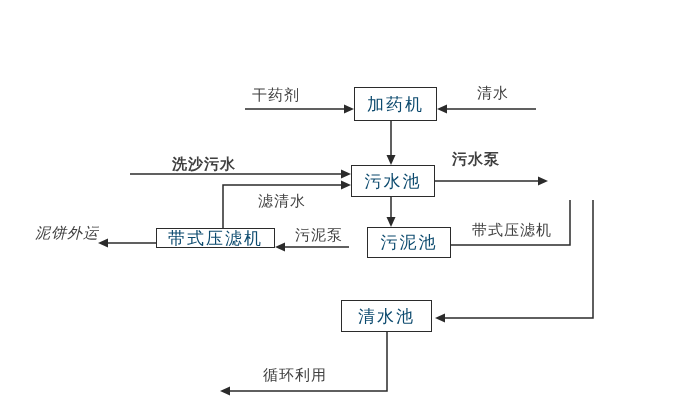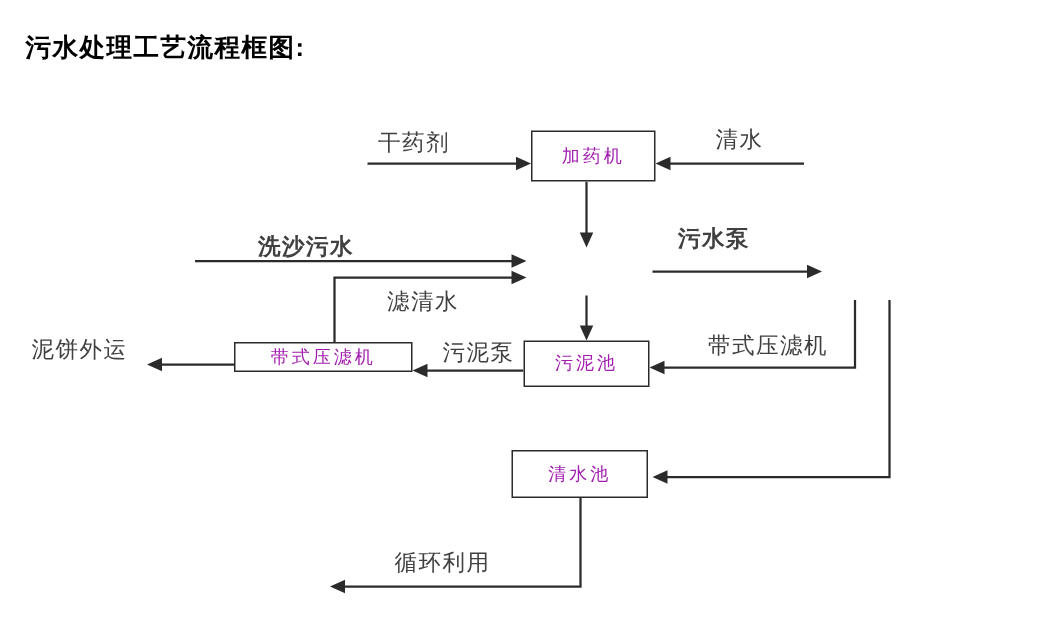"污水处理工艺流程框图:" div.title { html: <div>污水处理工艺流程框图:</div> -> none }
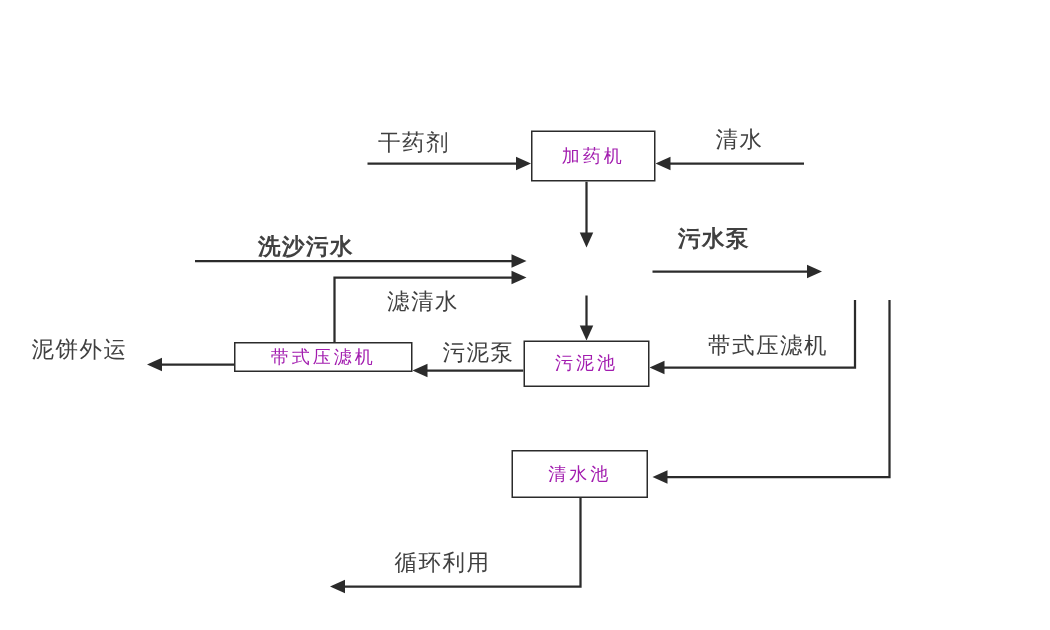"加药机" .node { color: #a21caf -> #0c4a6e; font-size: 12px -> 17px }
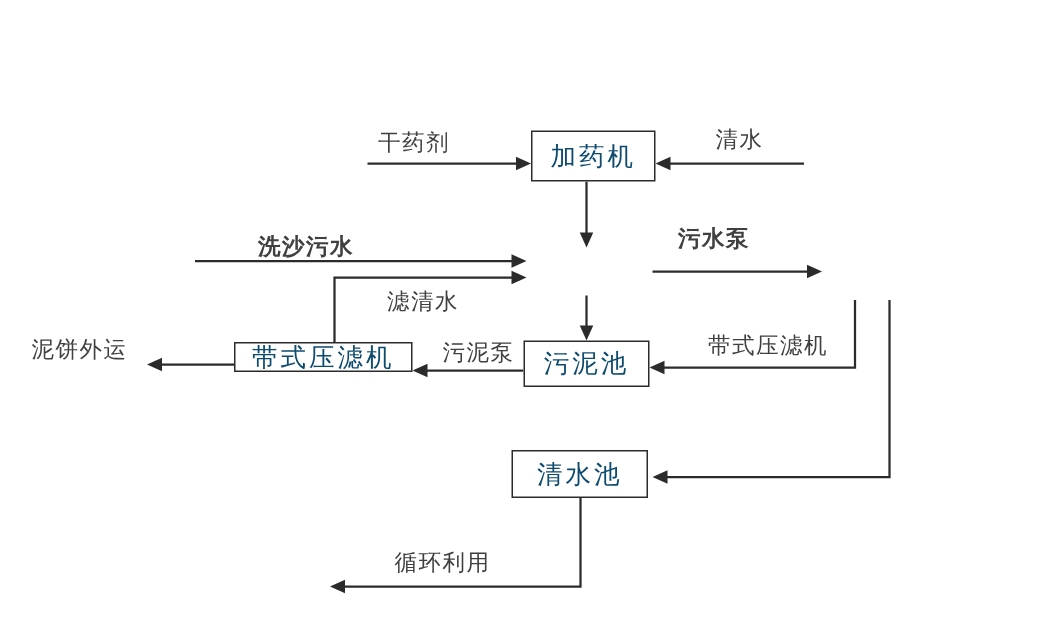"污水池" div.node { html: none -> <div> <span>污水池</span> </div> }
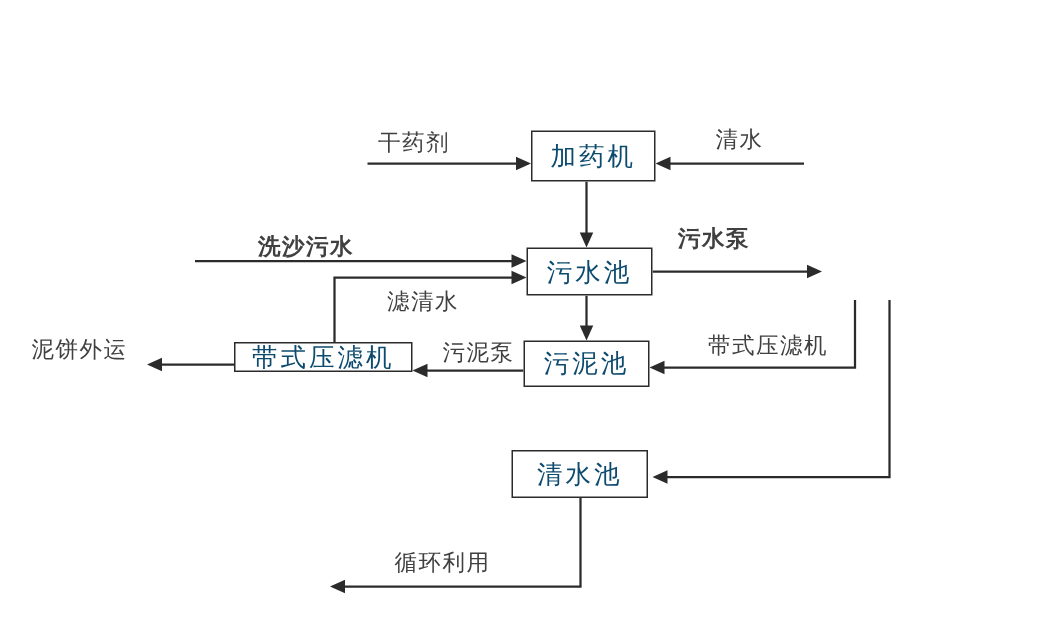"泥饼外运" .l-mudcake { font-style: none -> italic; left: 21px -> 35px }
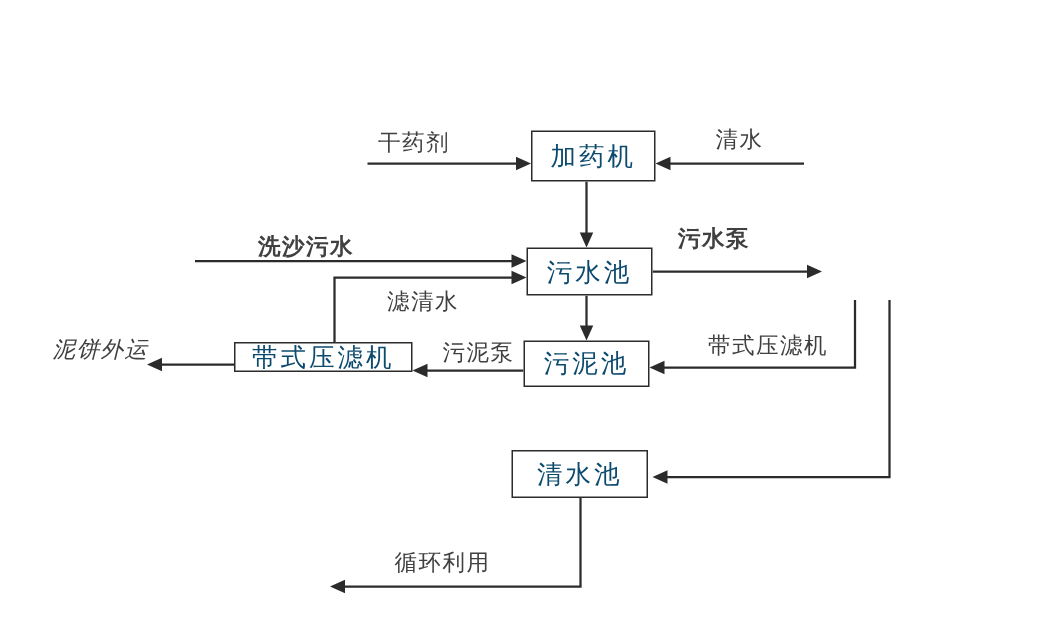"污泥池" .n-sludge { left: 349px -> 367px }
